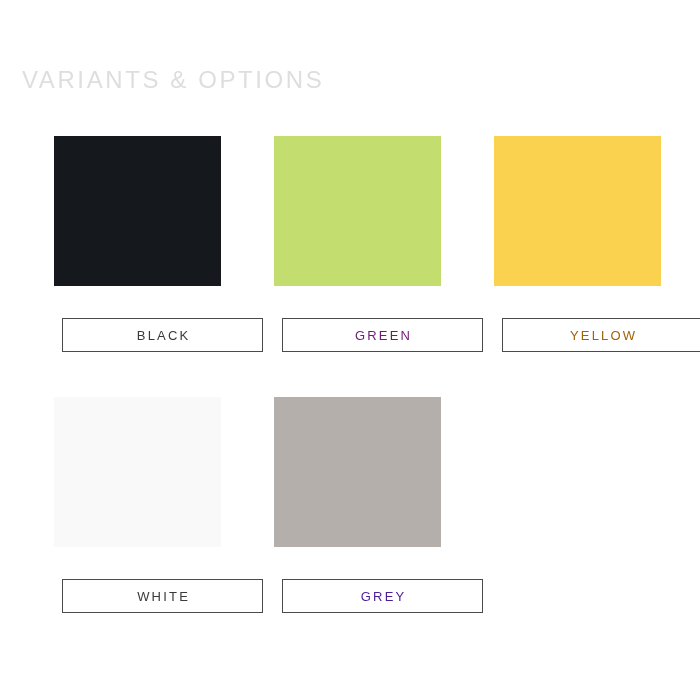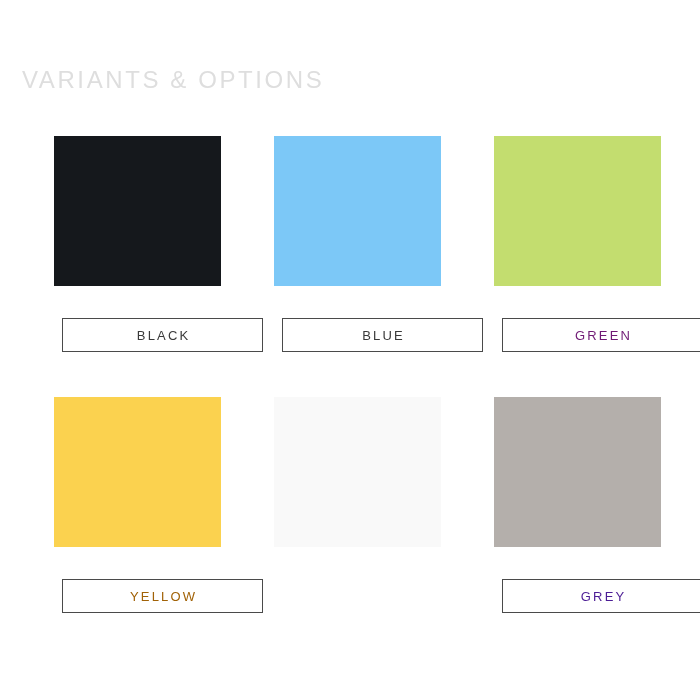"BLUE" div.swatch-cell { html: <div> <div> <div></div> </div> <div> <span>BLUE</span> </div> </div> -> none }
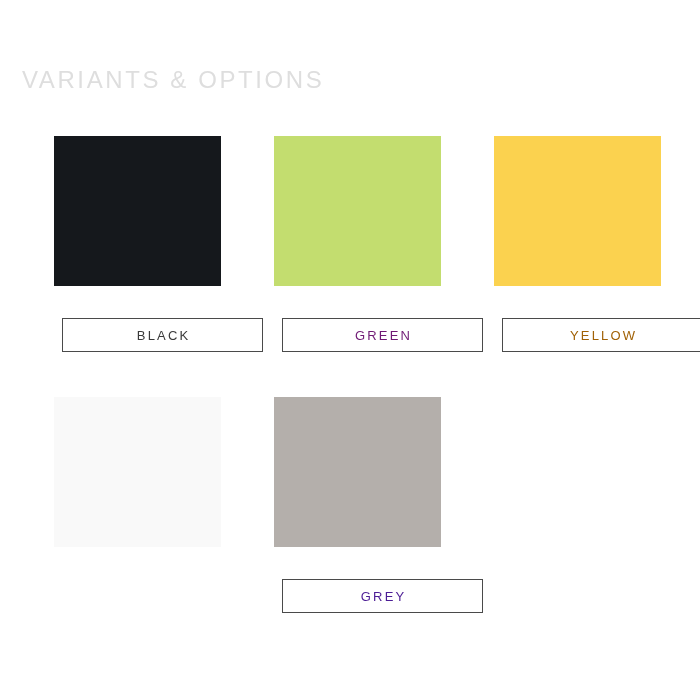"WHITE" div.swatch-label { html: none -> <div> <span>WHITE</span> </div> }
